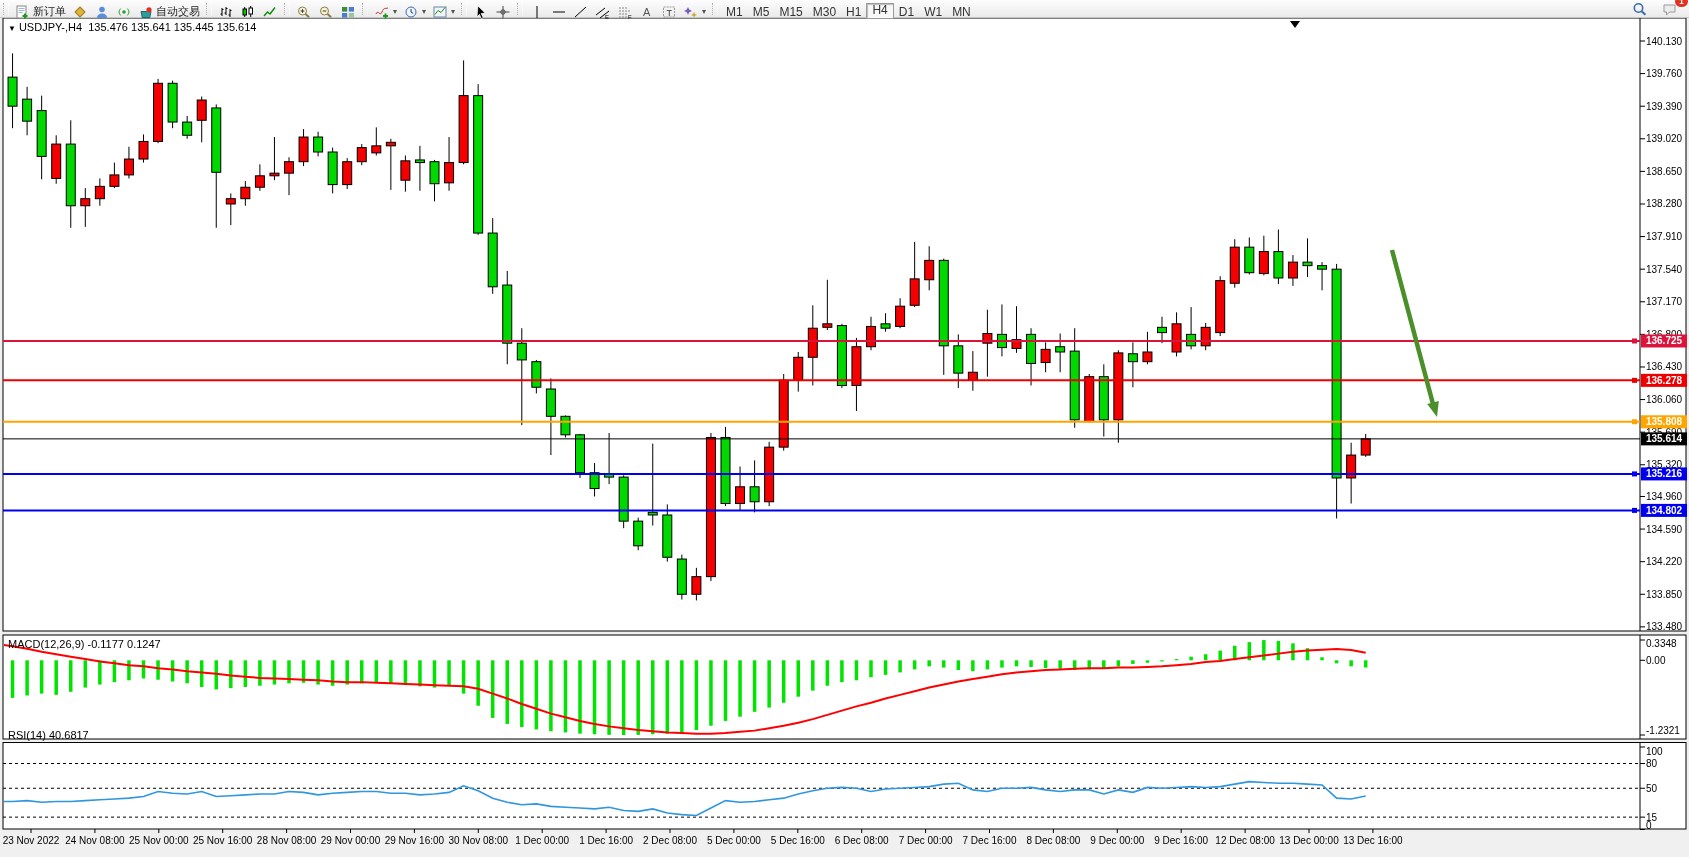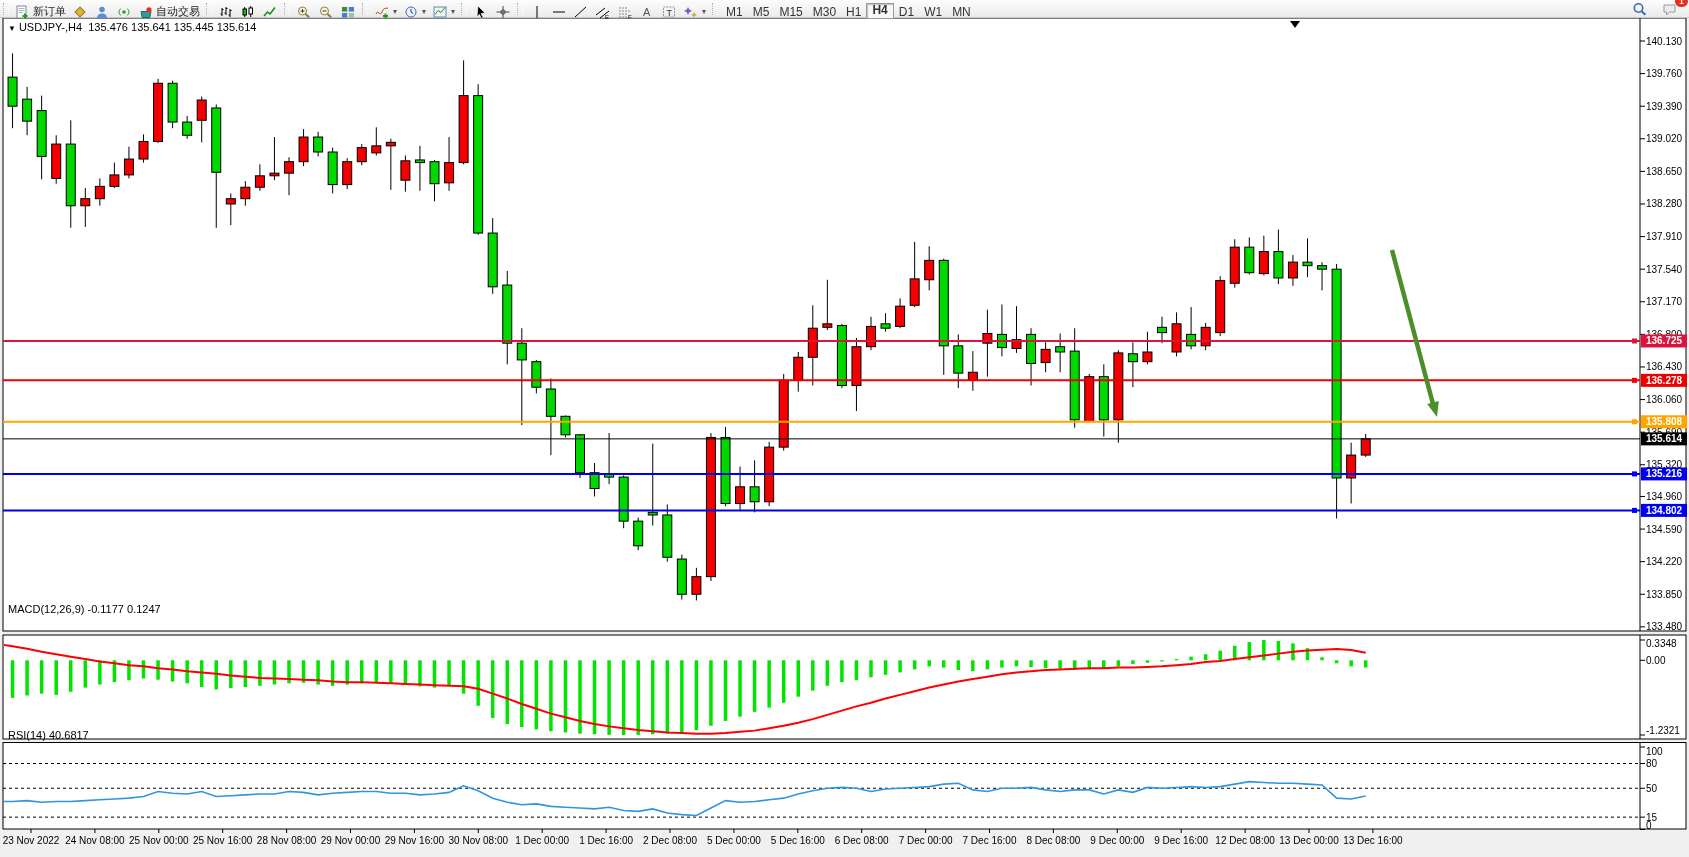"H4" .tf-btn.active { font-weight: bold -> none }
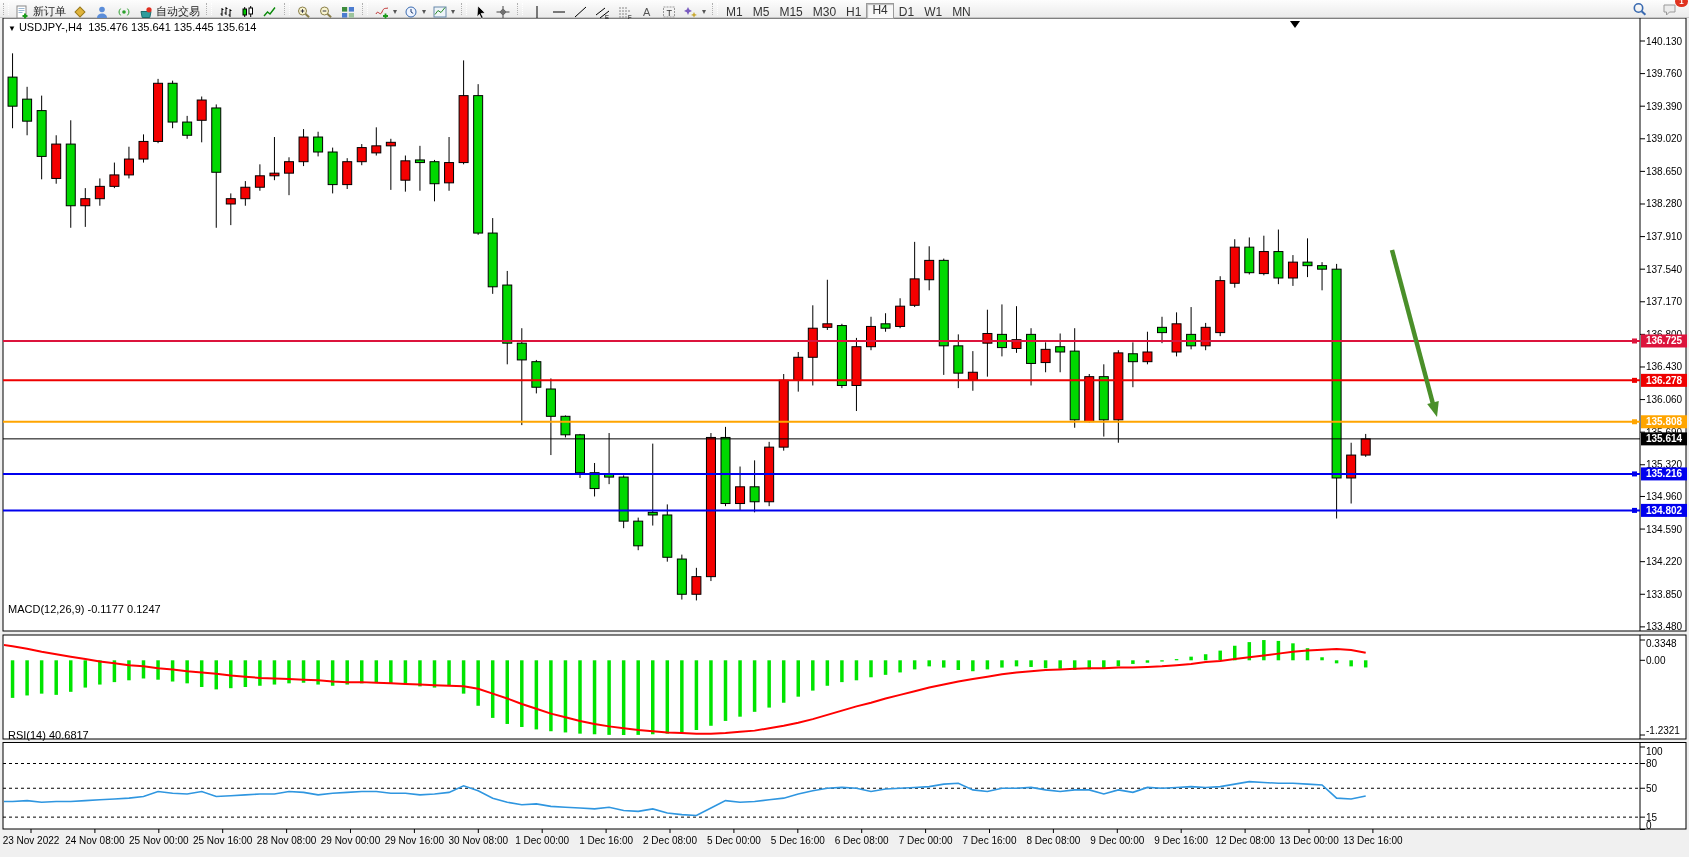"MACD(12,26,9) -0.1177 0.1247" div.panel-title { top: 586px -> 621px }
